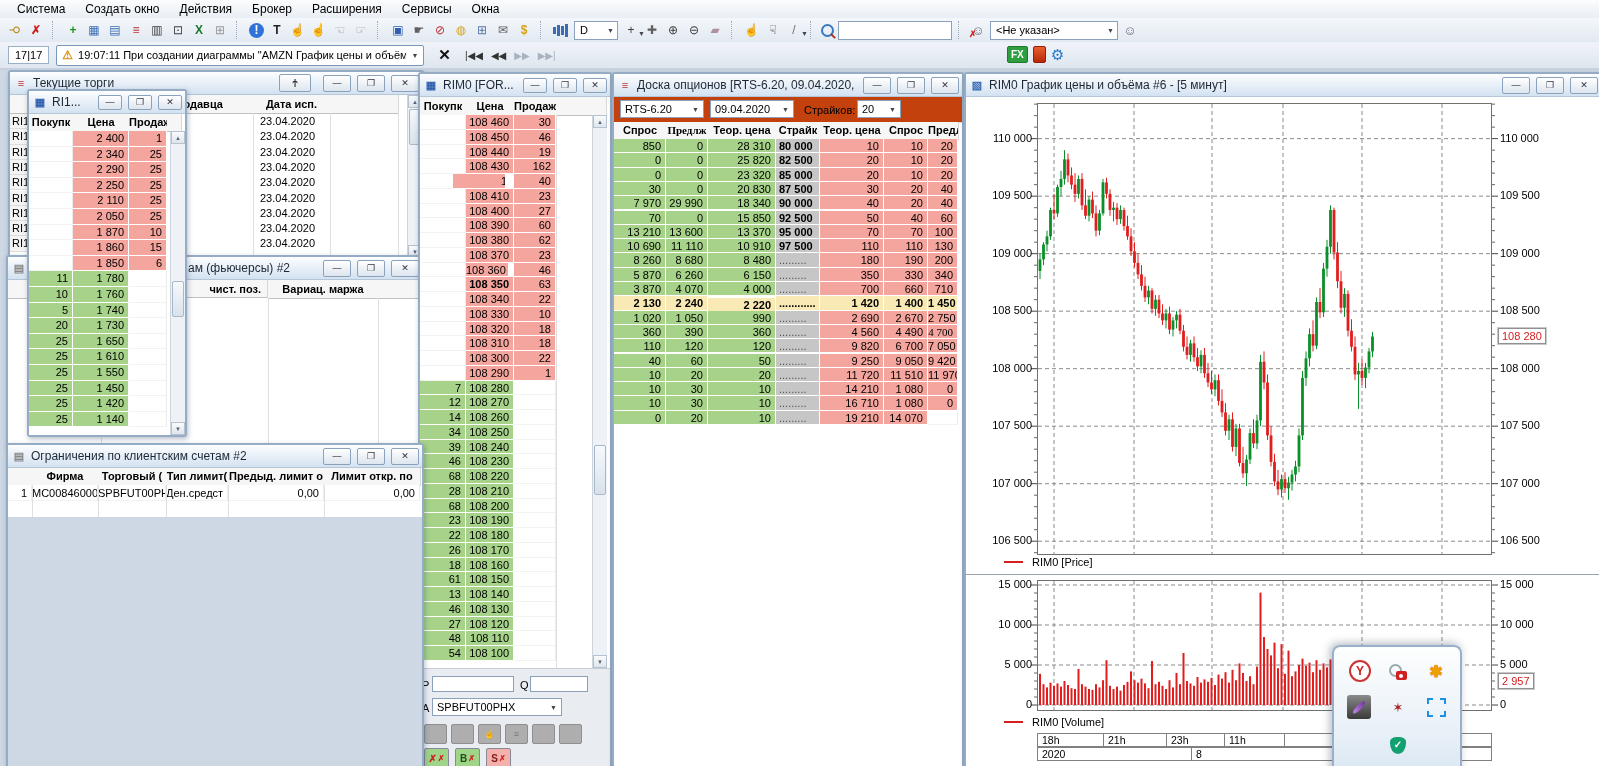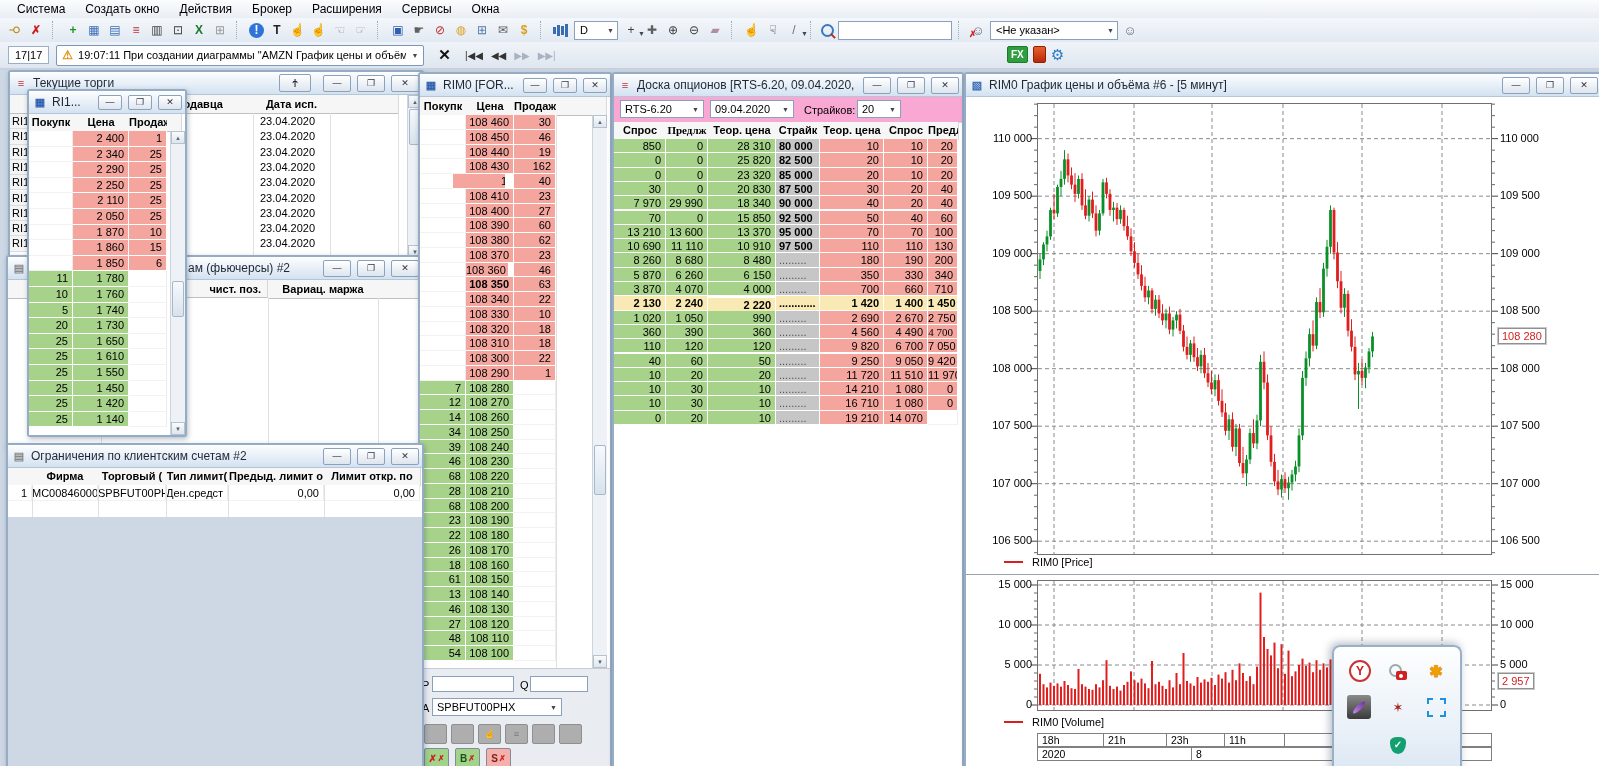"RTS-6.20" div { background: #f9a8d4 -> #c2410c }
